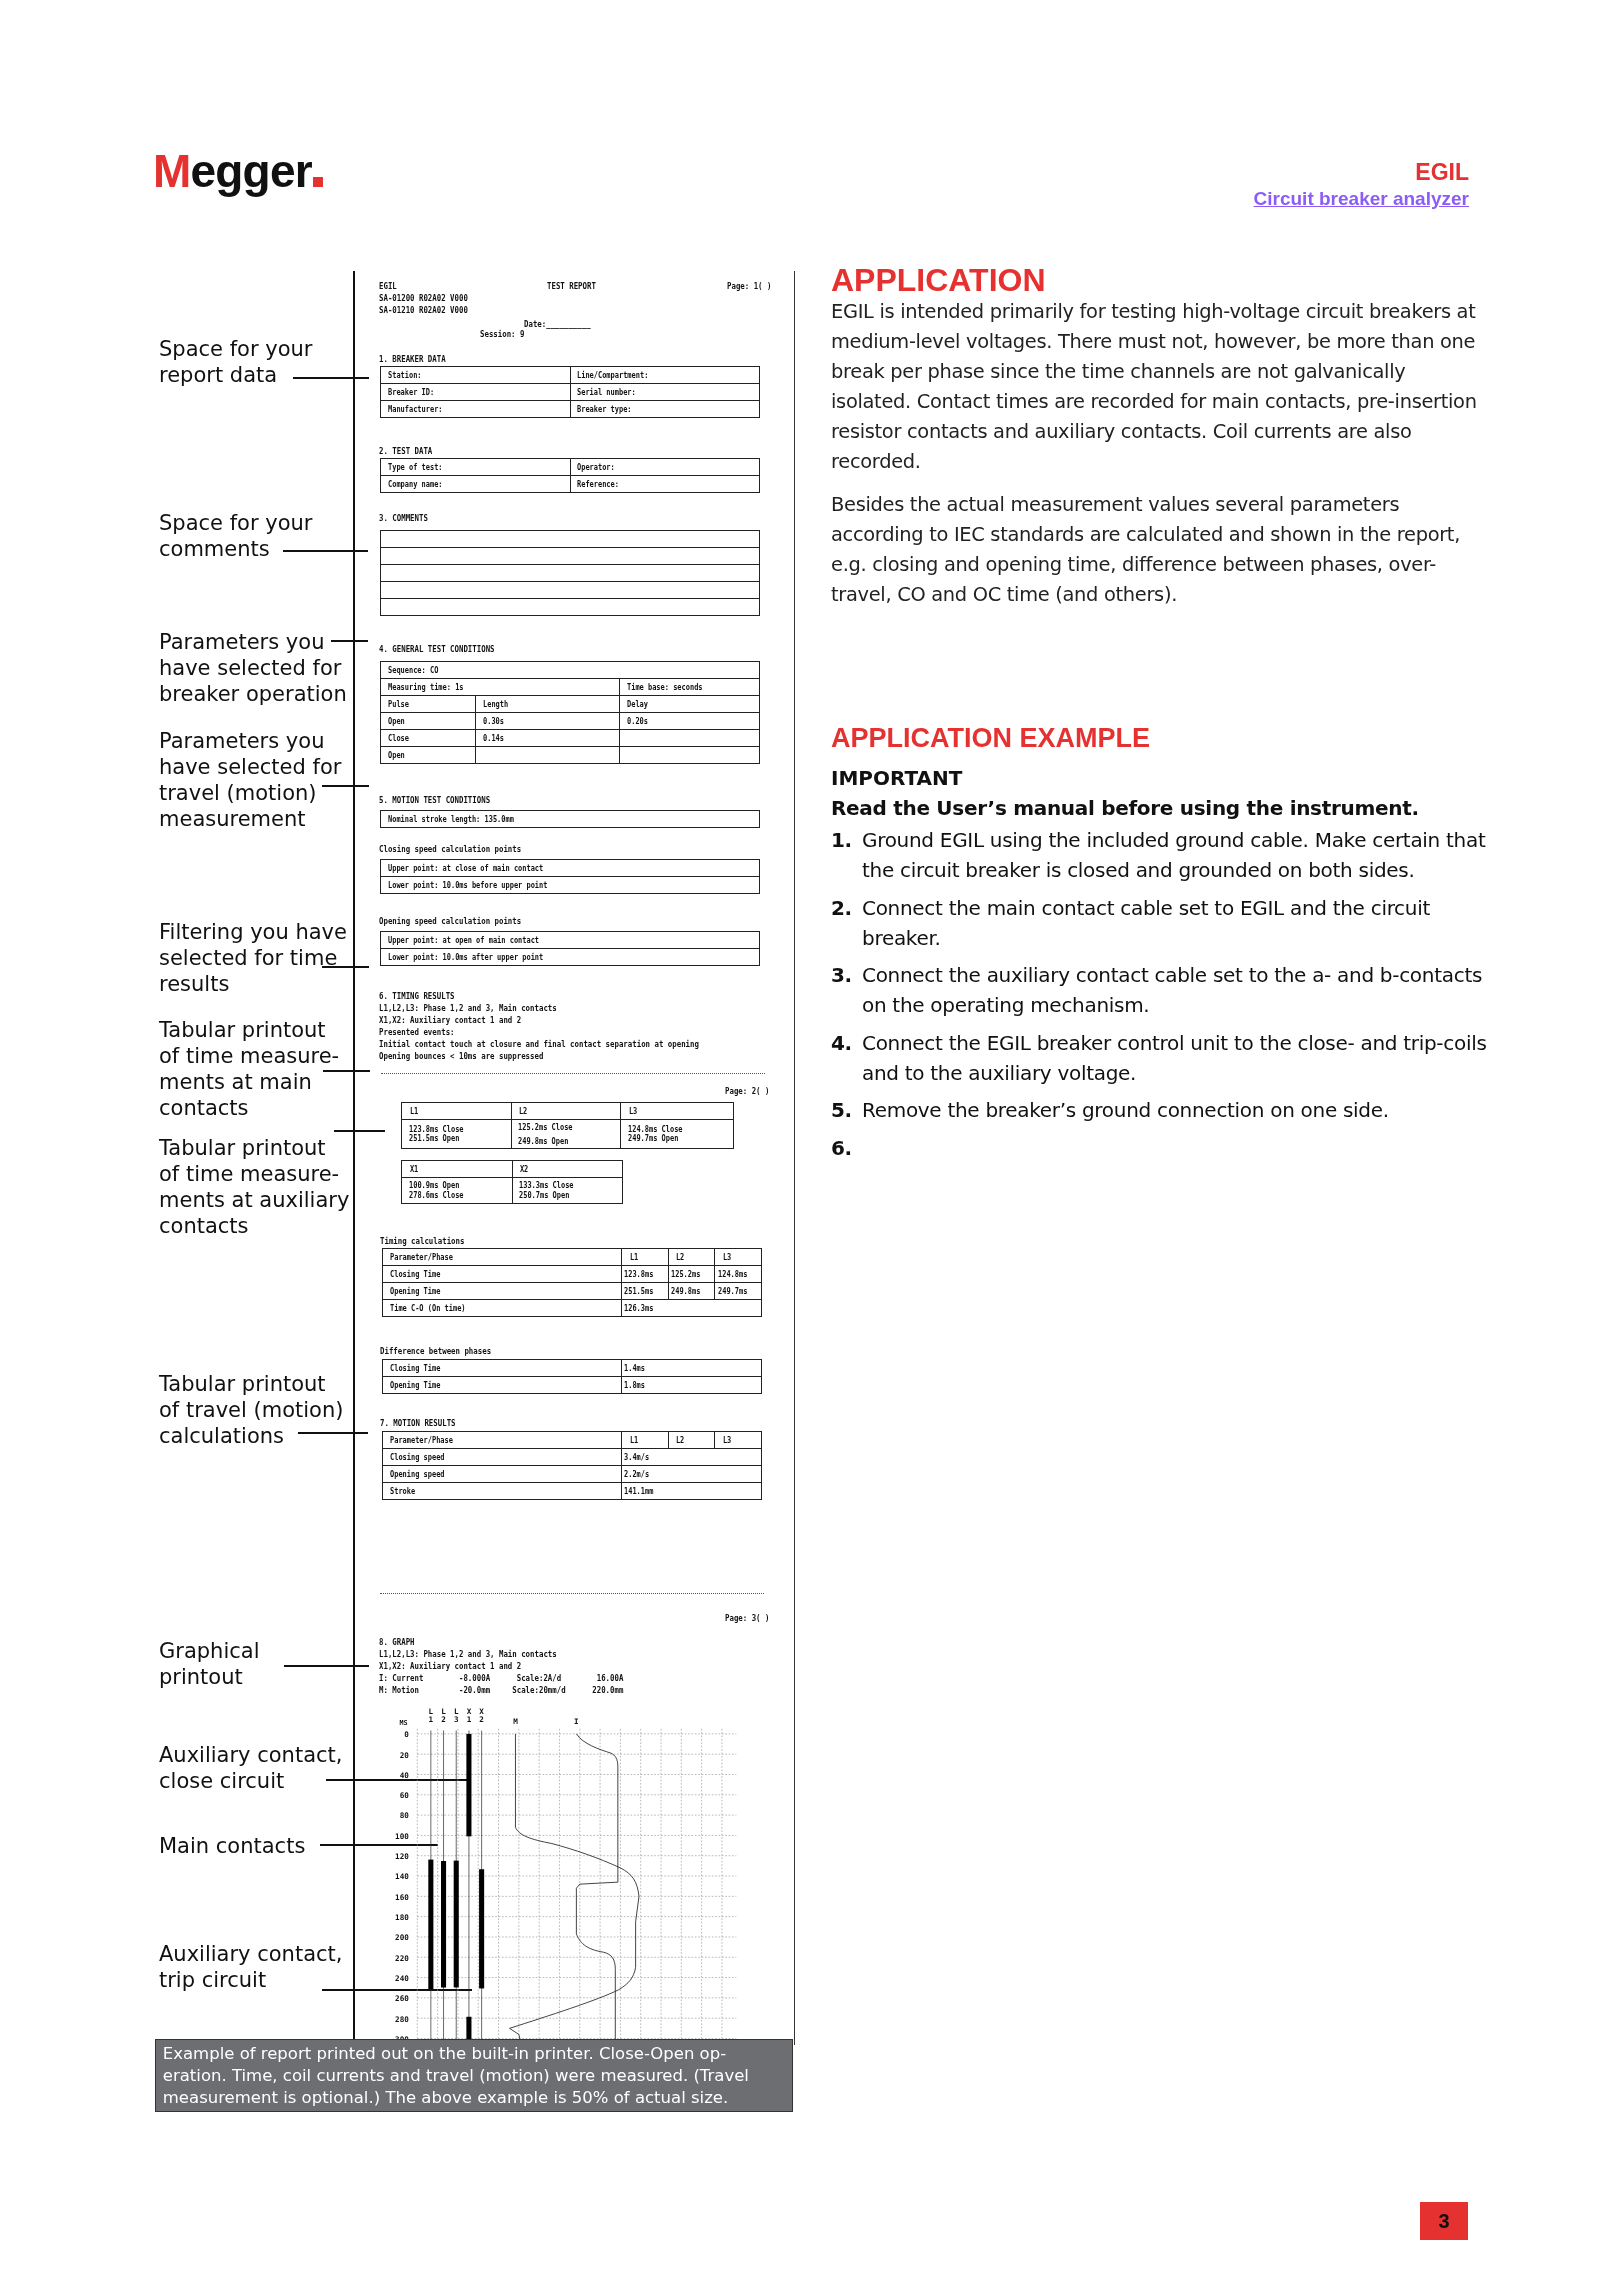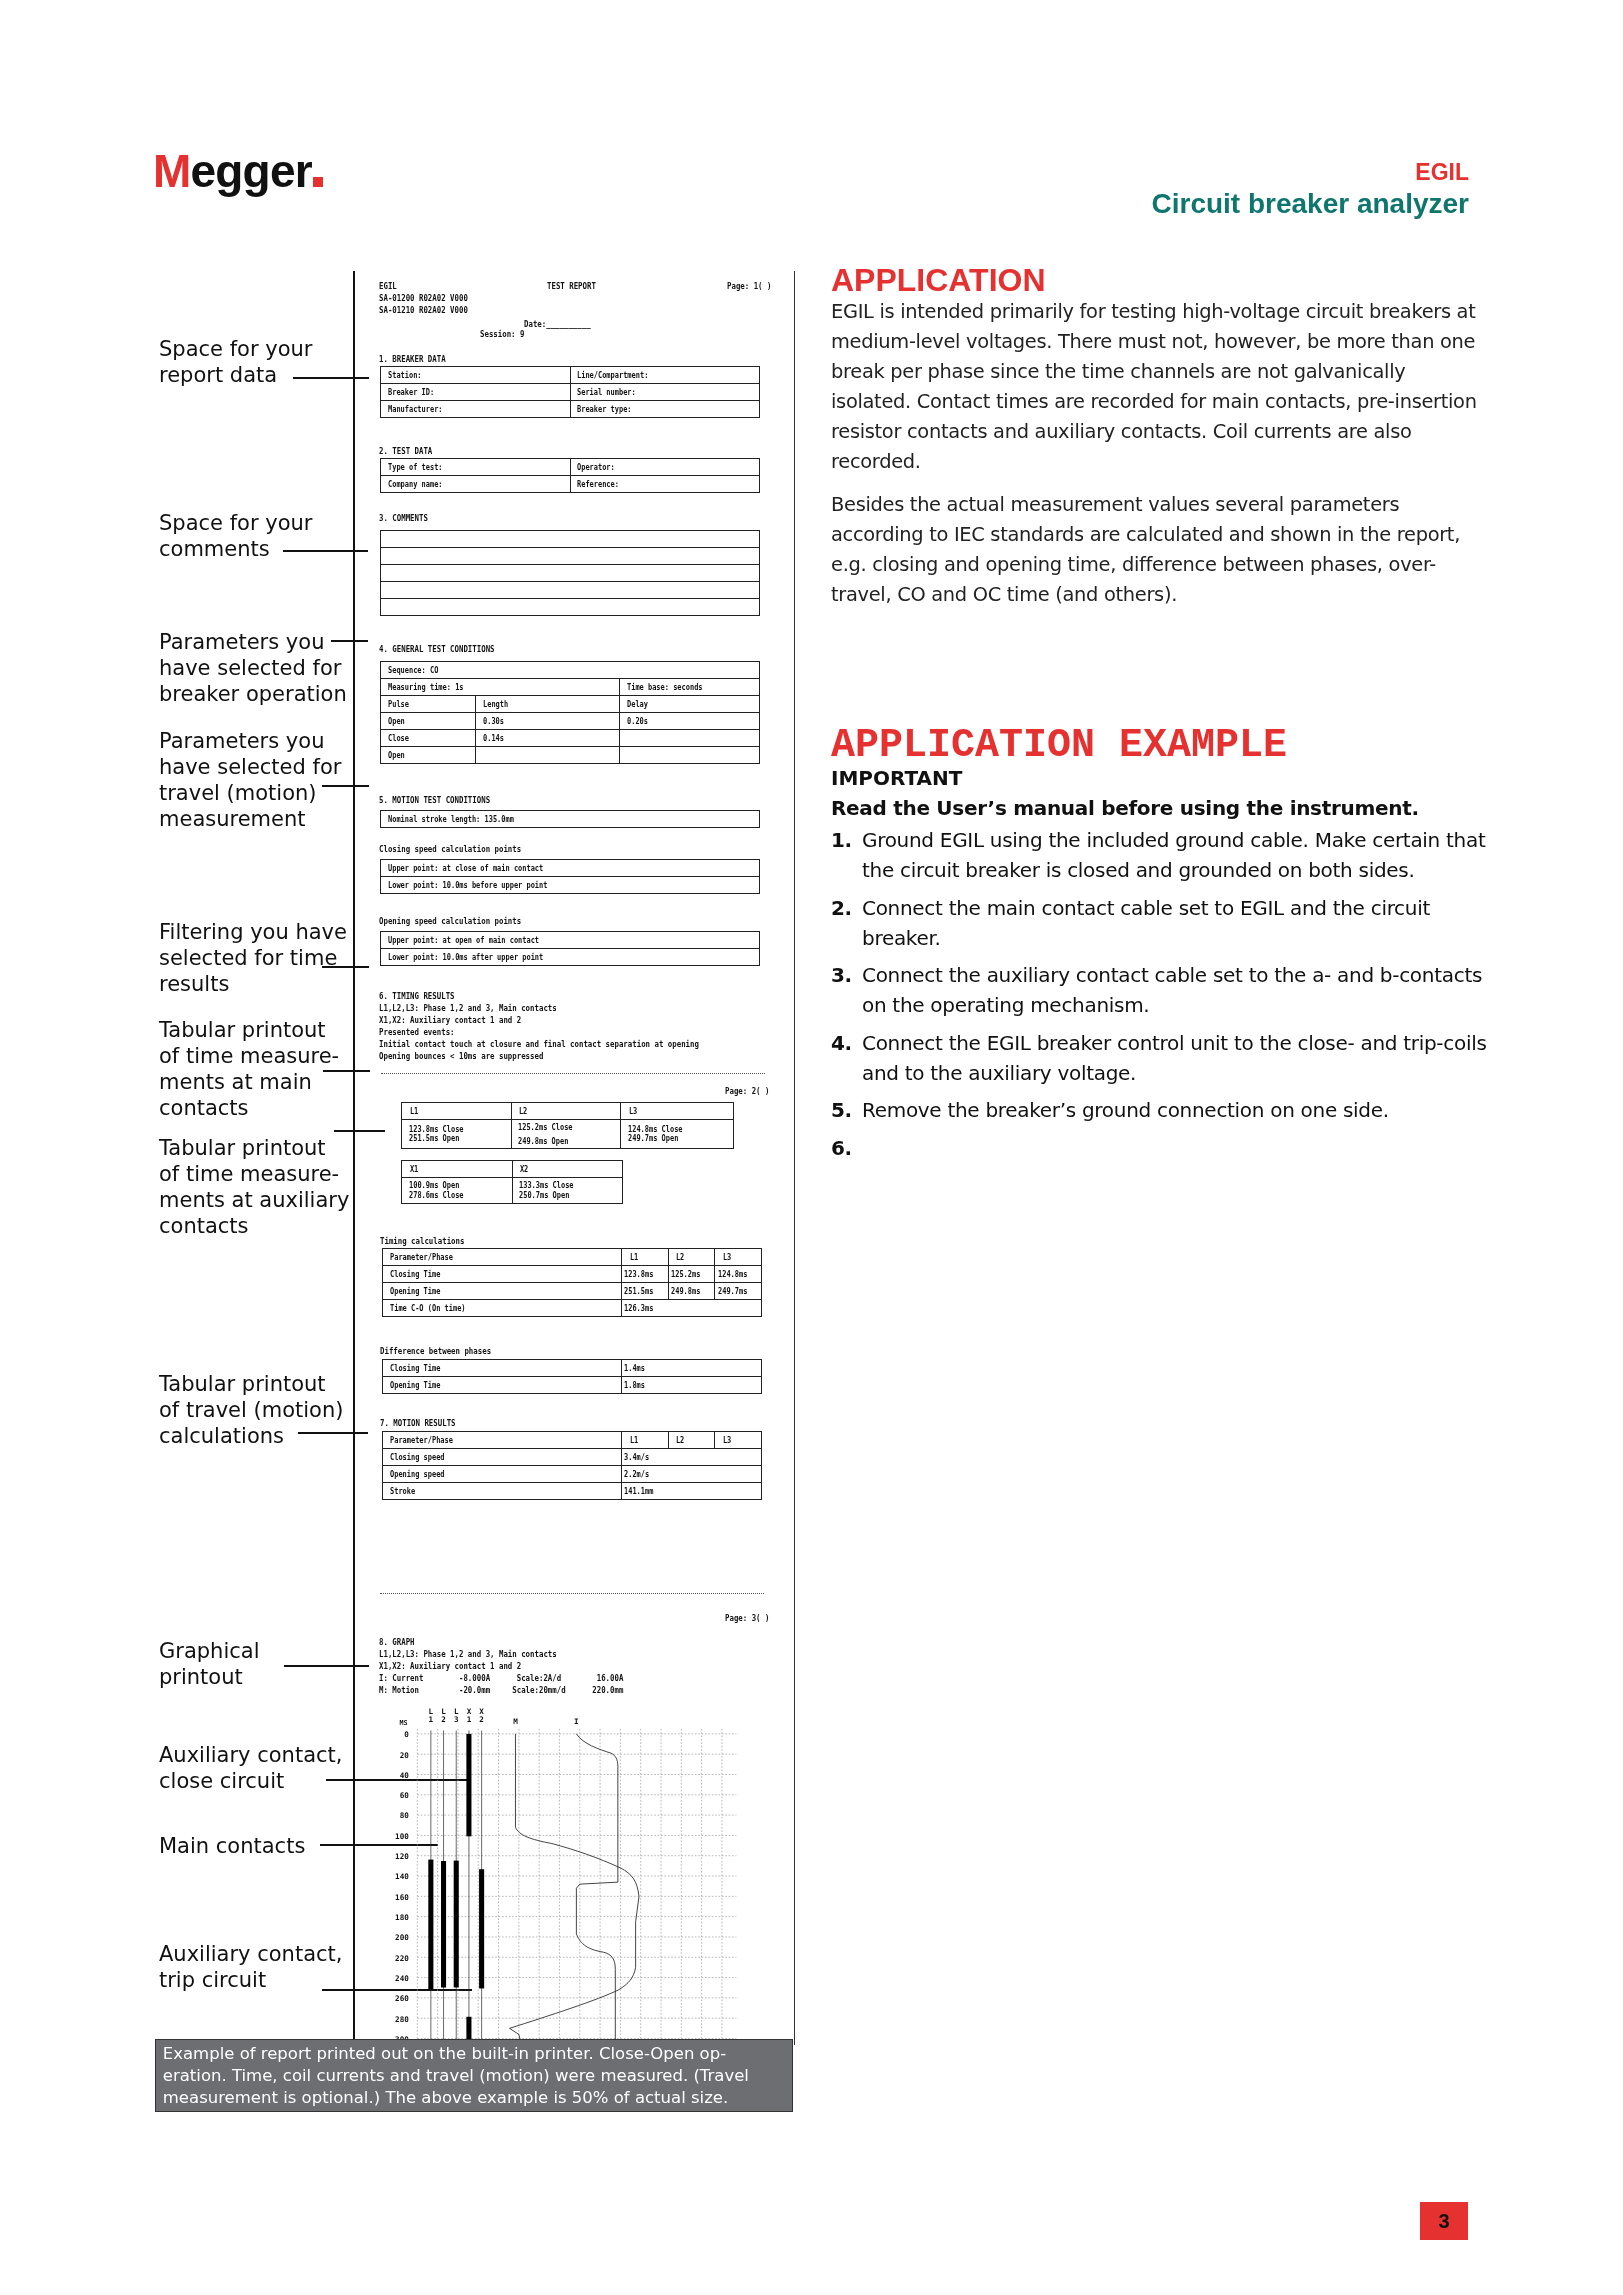"Circuit breaker analyzer" .hdr-sub { color: #0f766e -> #8b5cf6; font-size: 28px -> 19px; text-decoration: none -> underline }
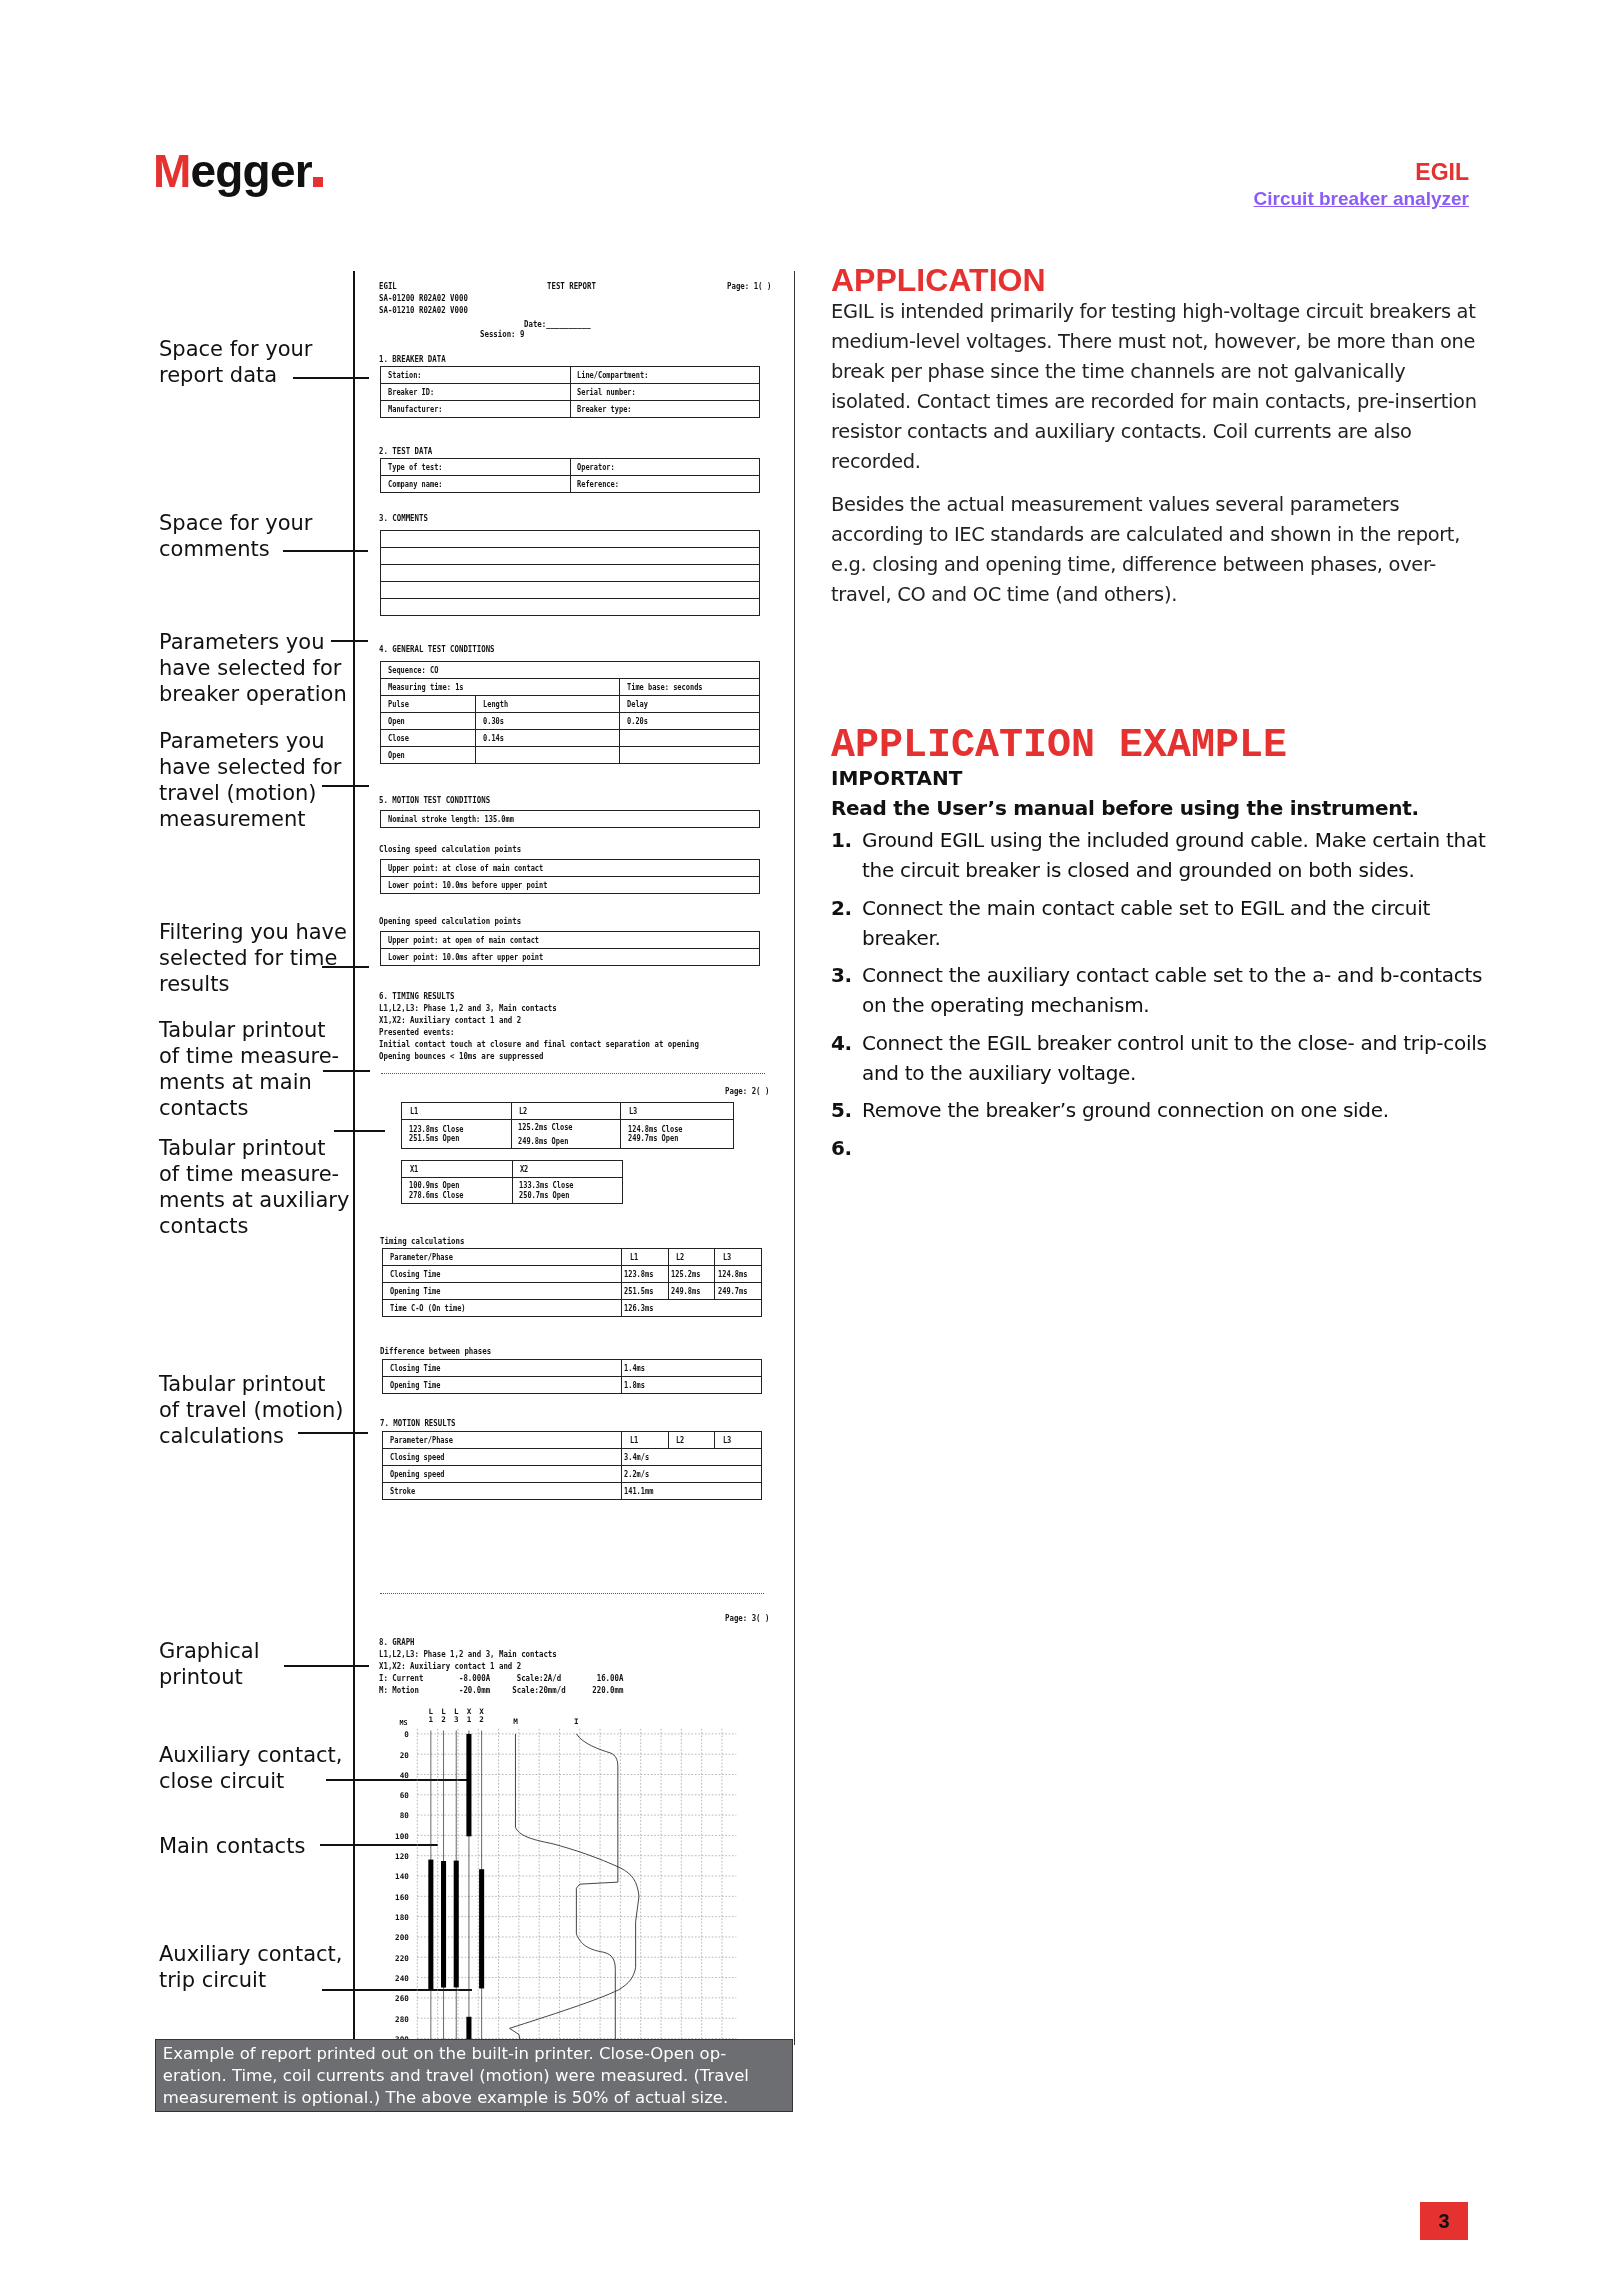"APPLICATION EXAMPLE" .h-ex { font-family: Liberation Mono, monospace -> Liberation Sans, sans-serif; font-size: 40px -> 27px }
